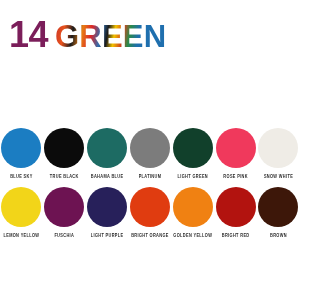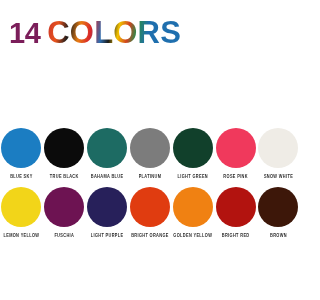"14" .title-num { font-size: 29px -> 36px }
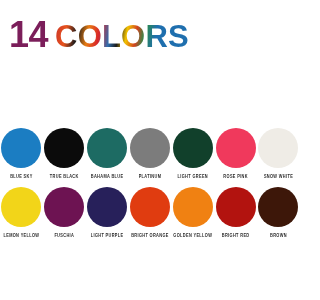"COLORS" span.title-word { text: COLORS -> GREEN }
